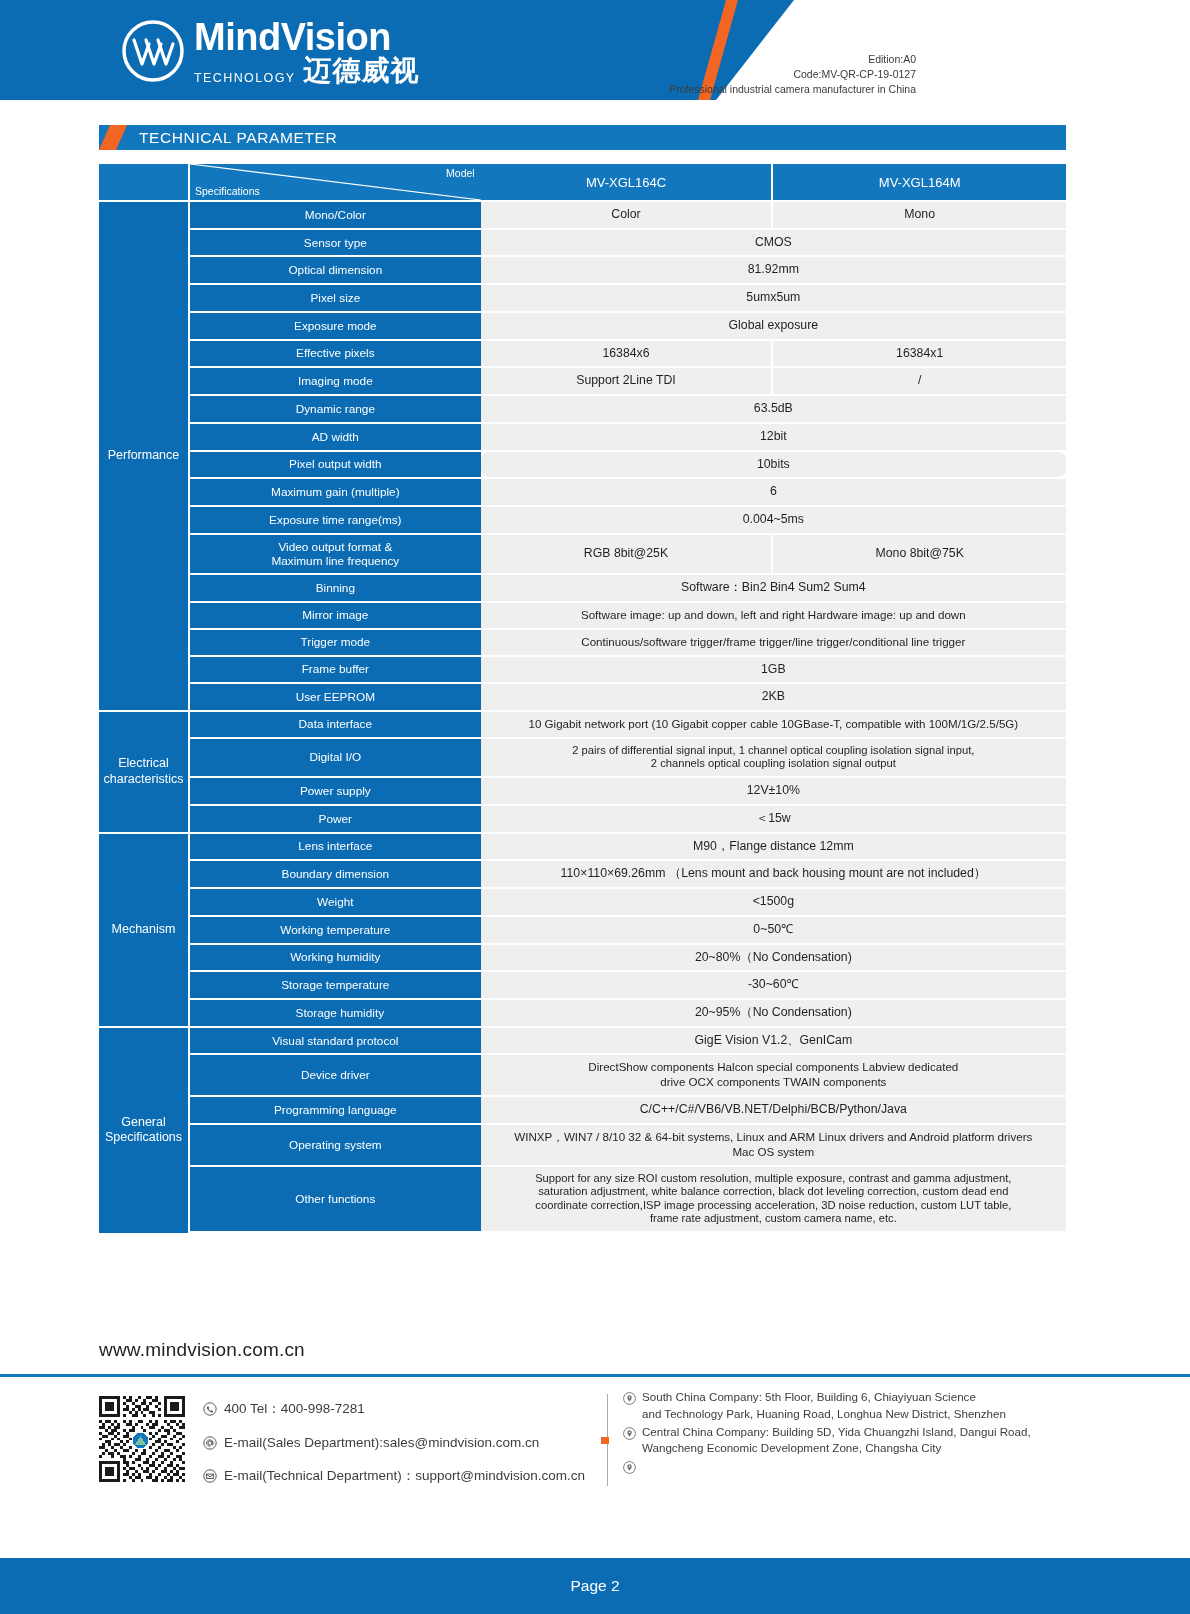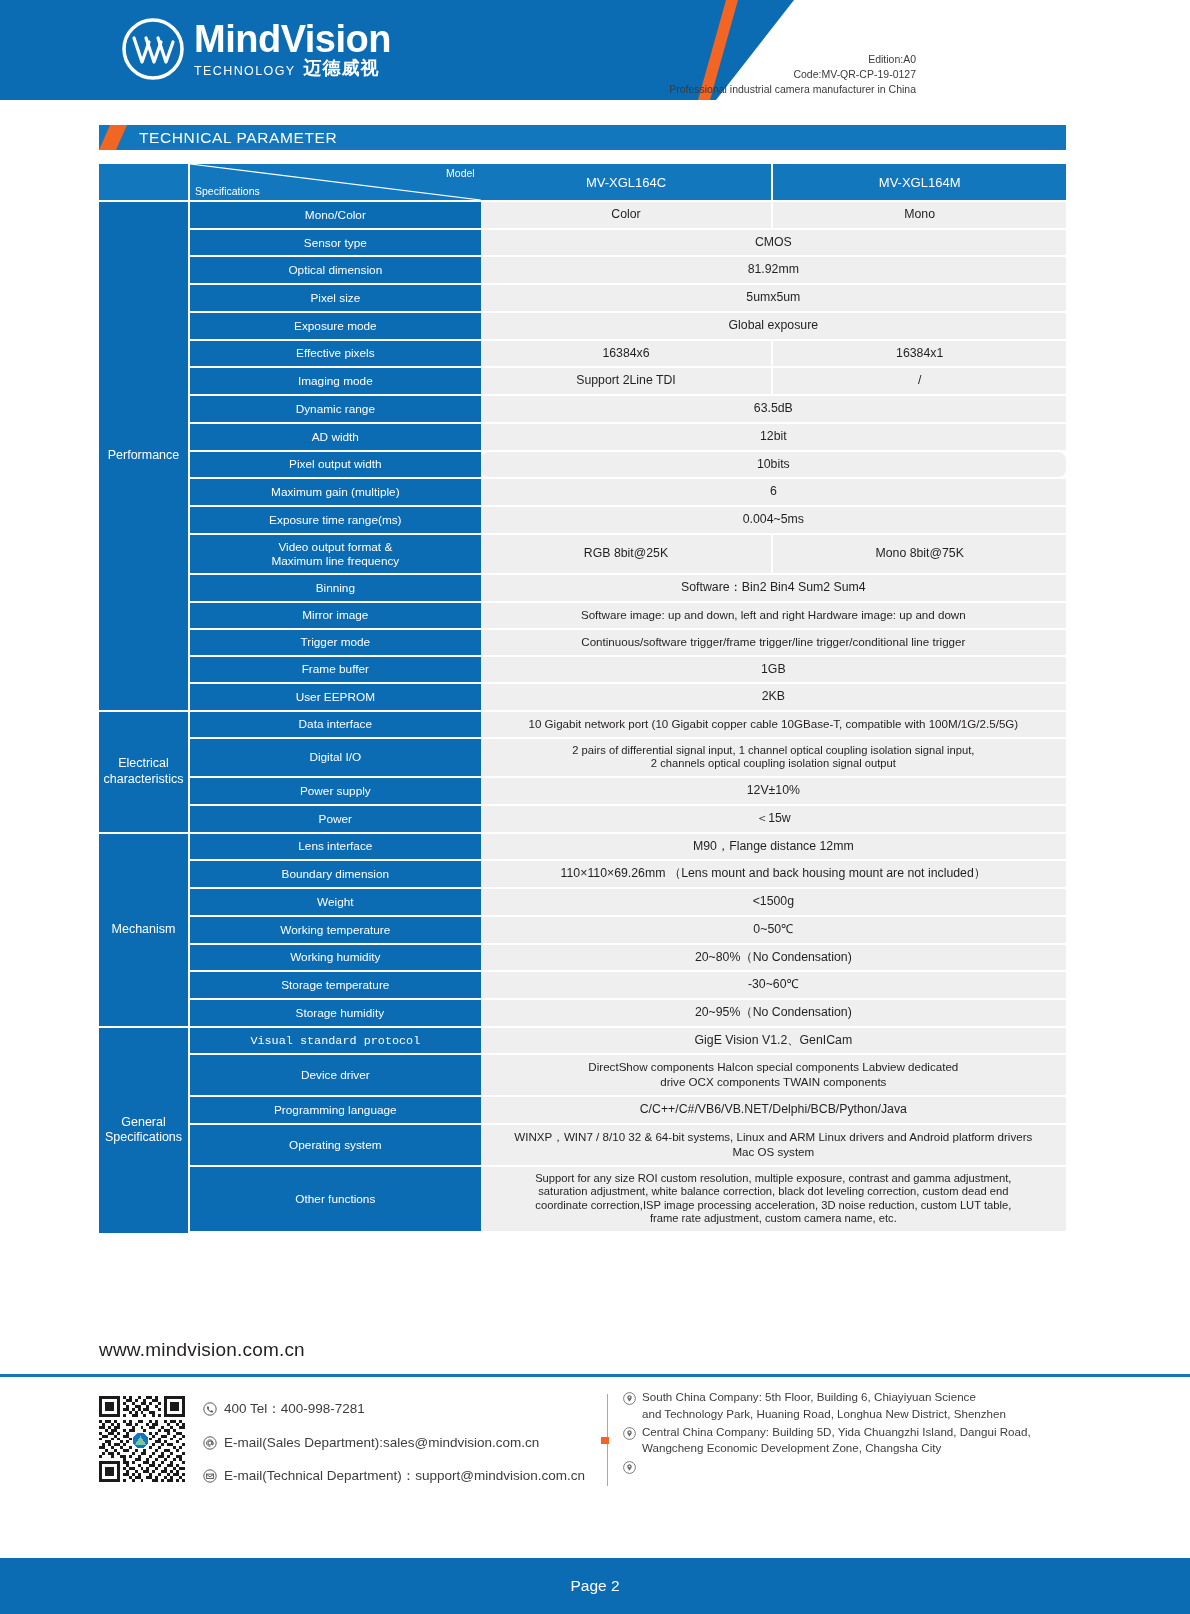"迈德威视" .logo-cn { font-size: 18px -> 28px }
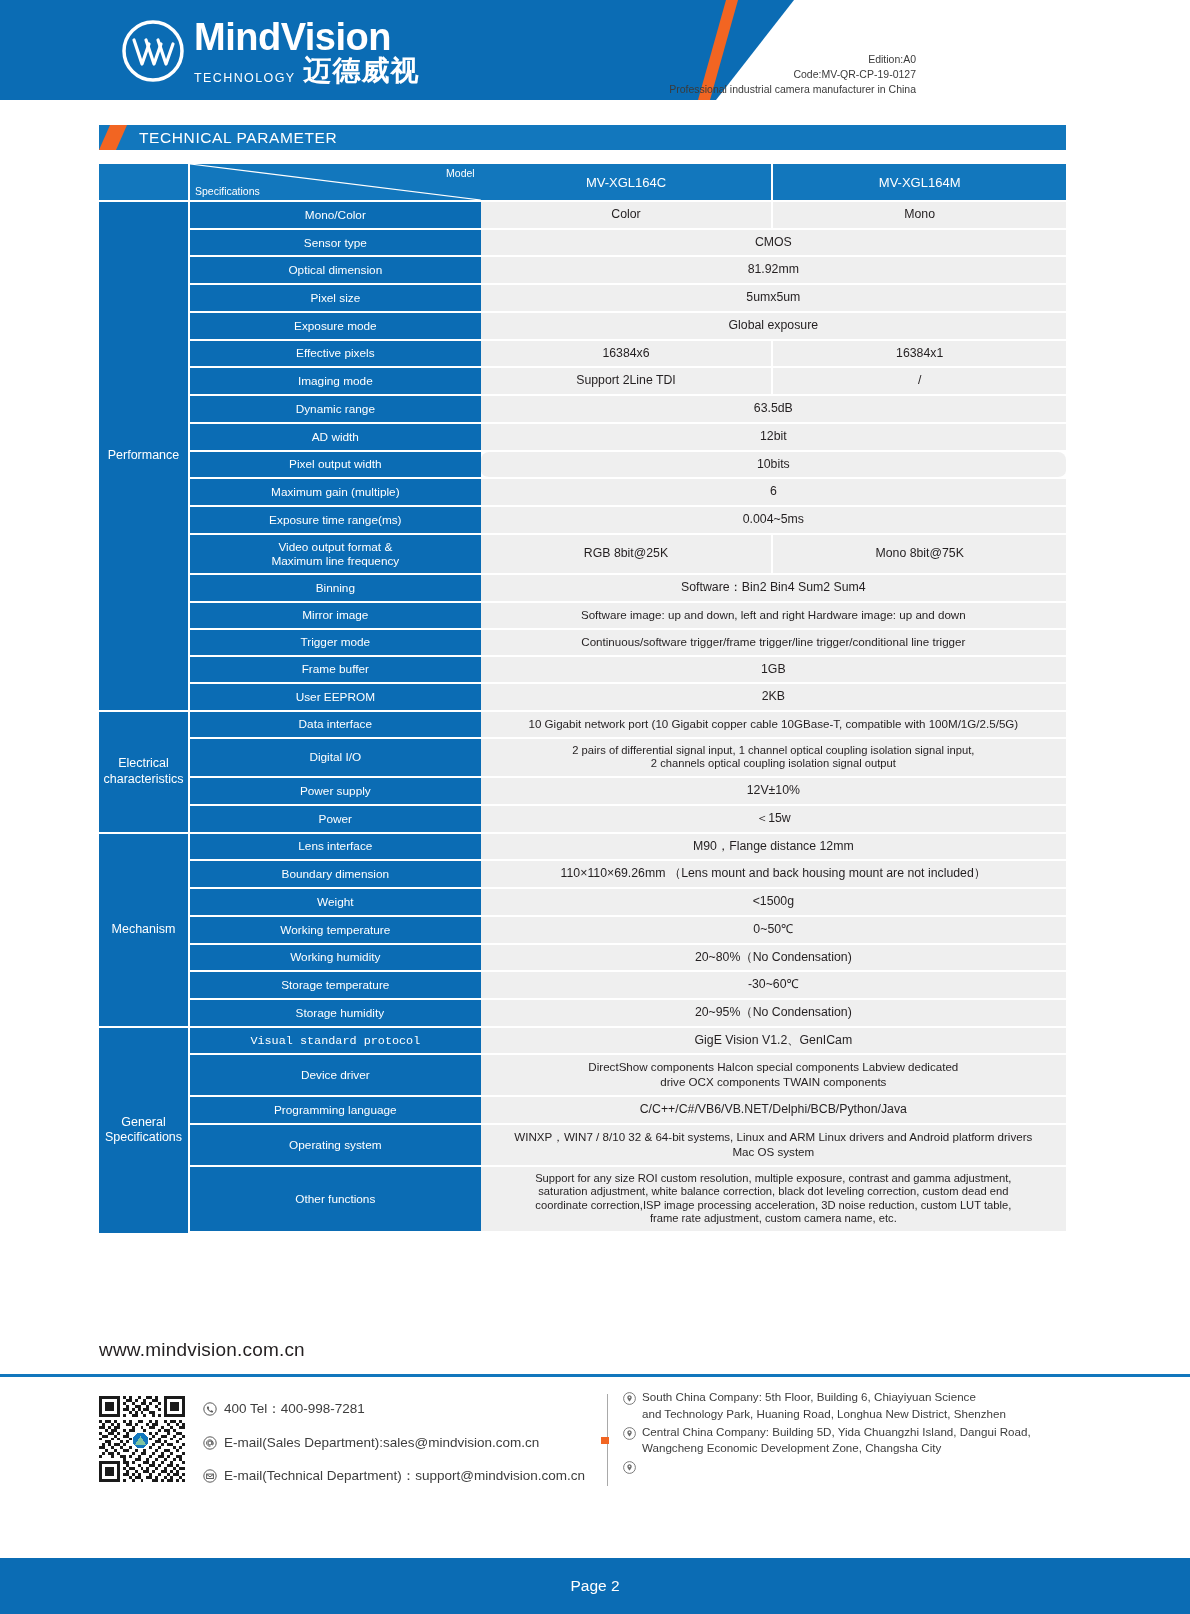"Visual standard protocol" td.lbl { font-family: Liberation Mono, monospace -> none }
